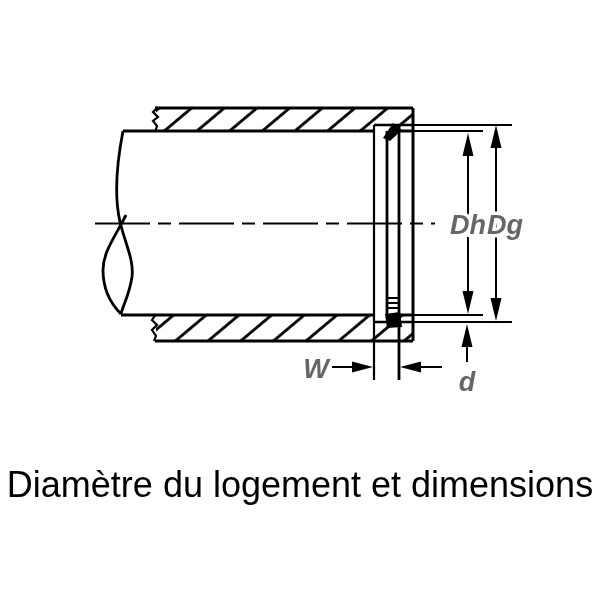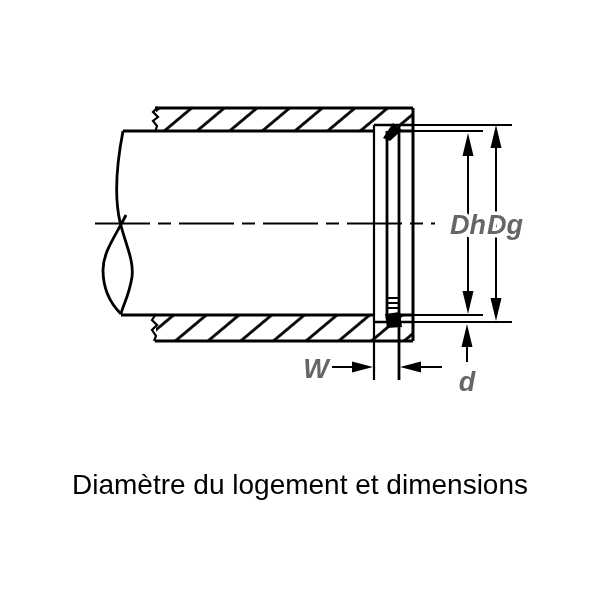"Diamètre du logement et dimensions" .caption { font-size: 28px -> 36px }
